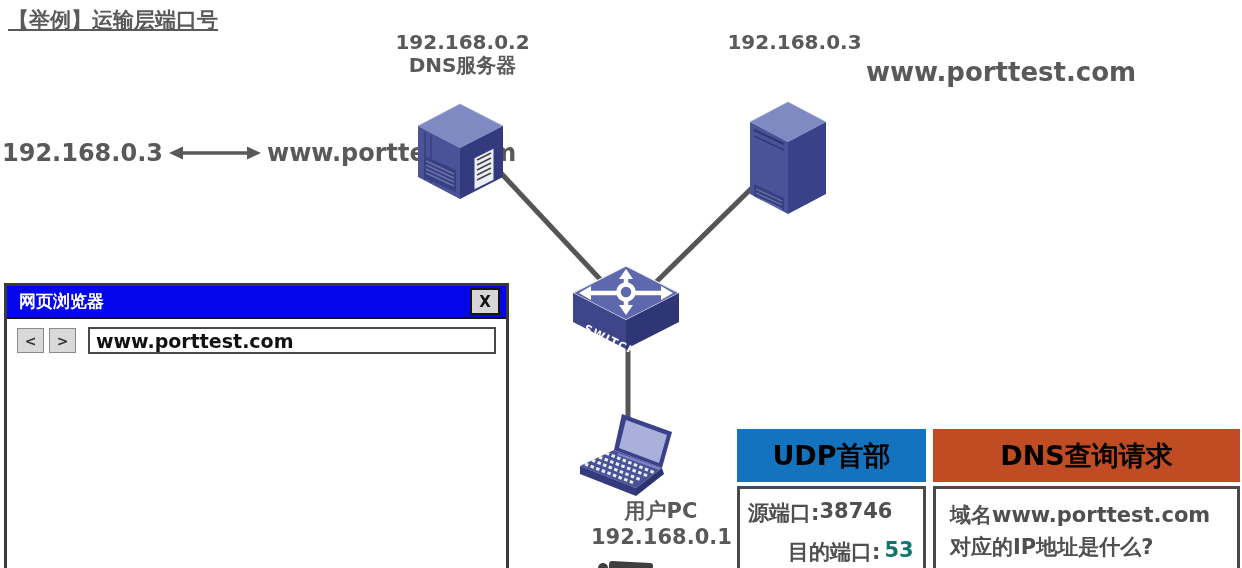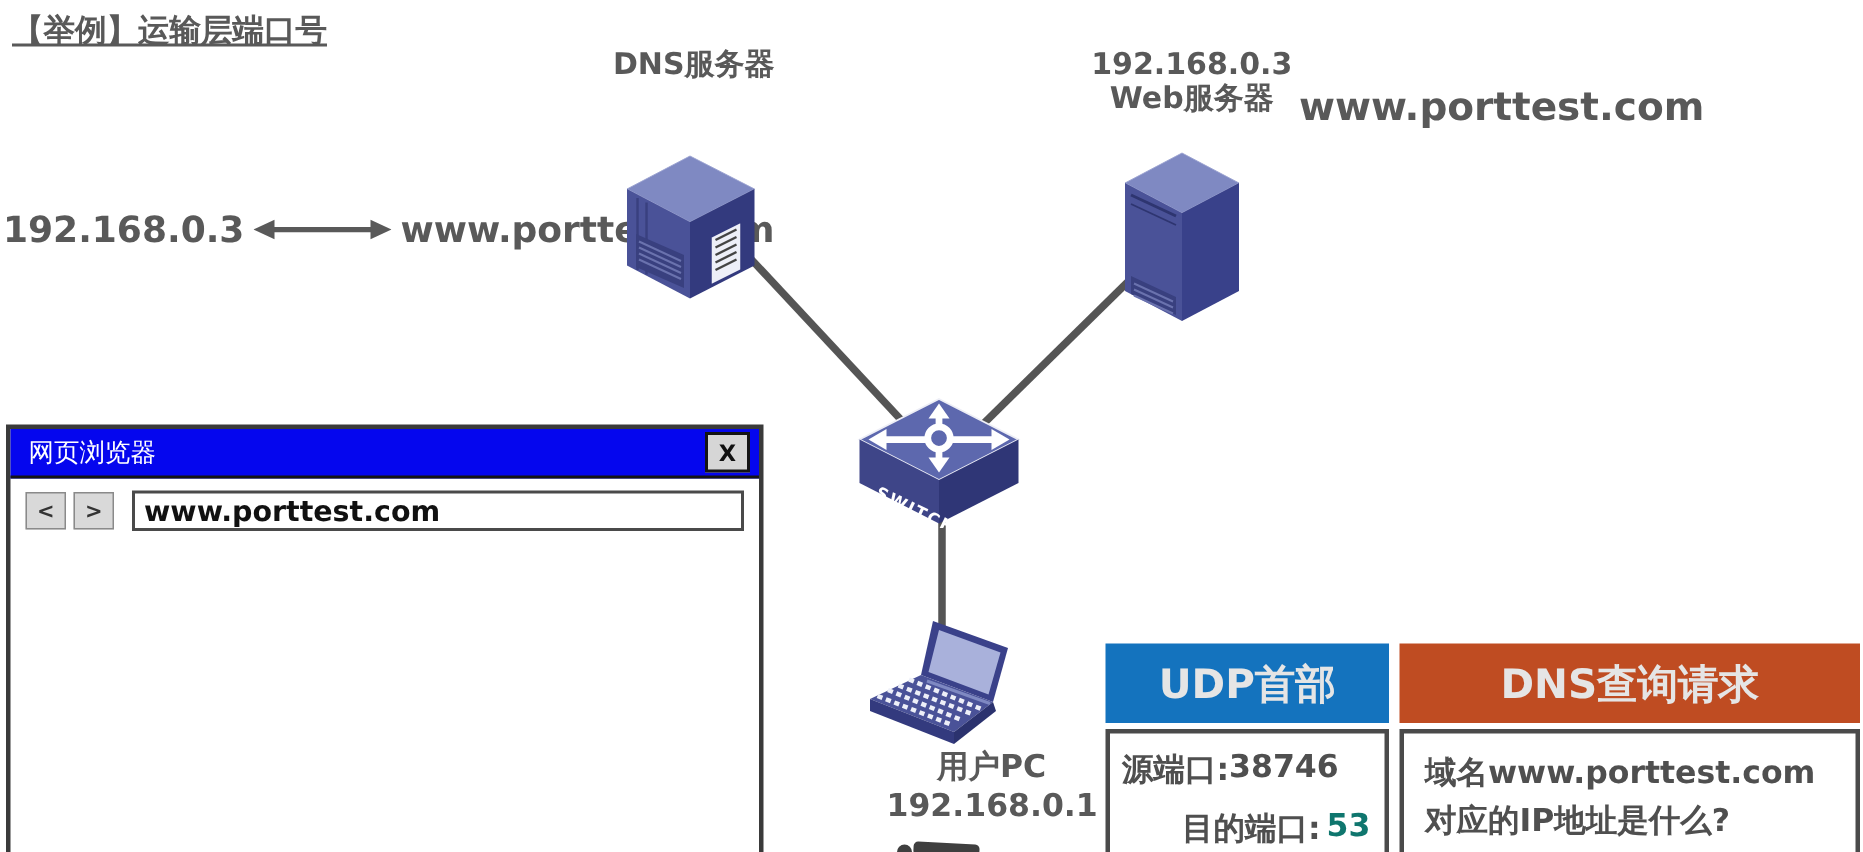"192.168.0.2" div { html: none -> <div>192.168.0.2</div> }
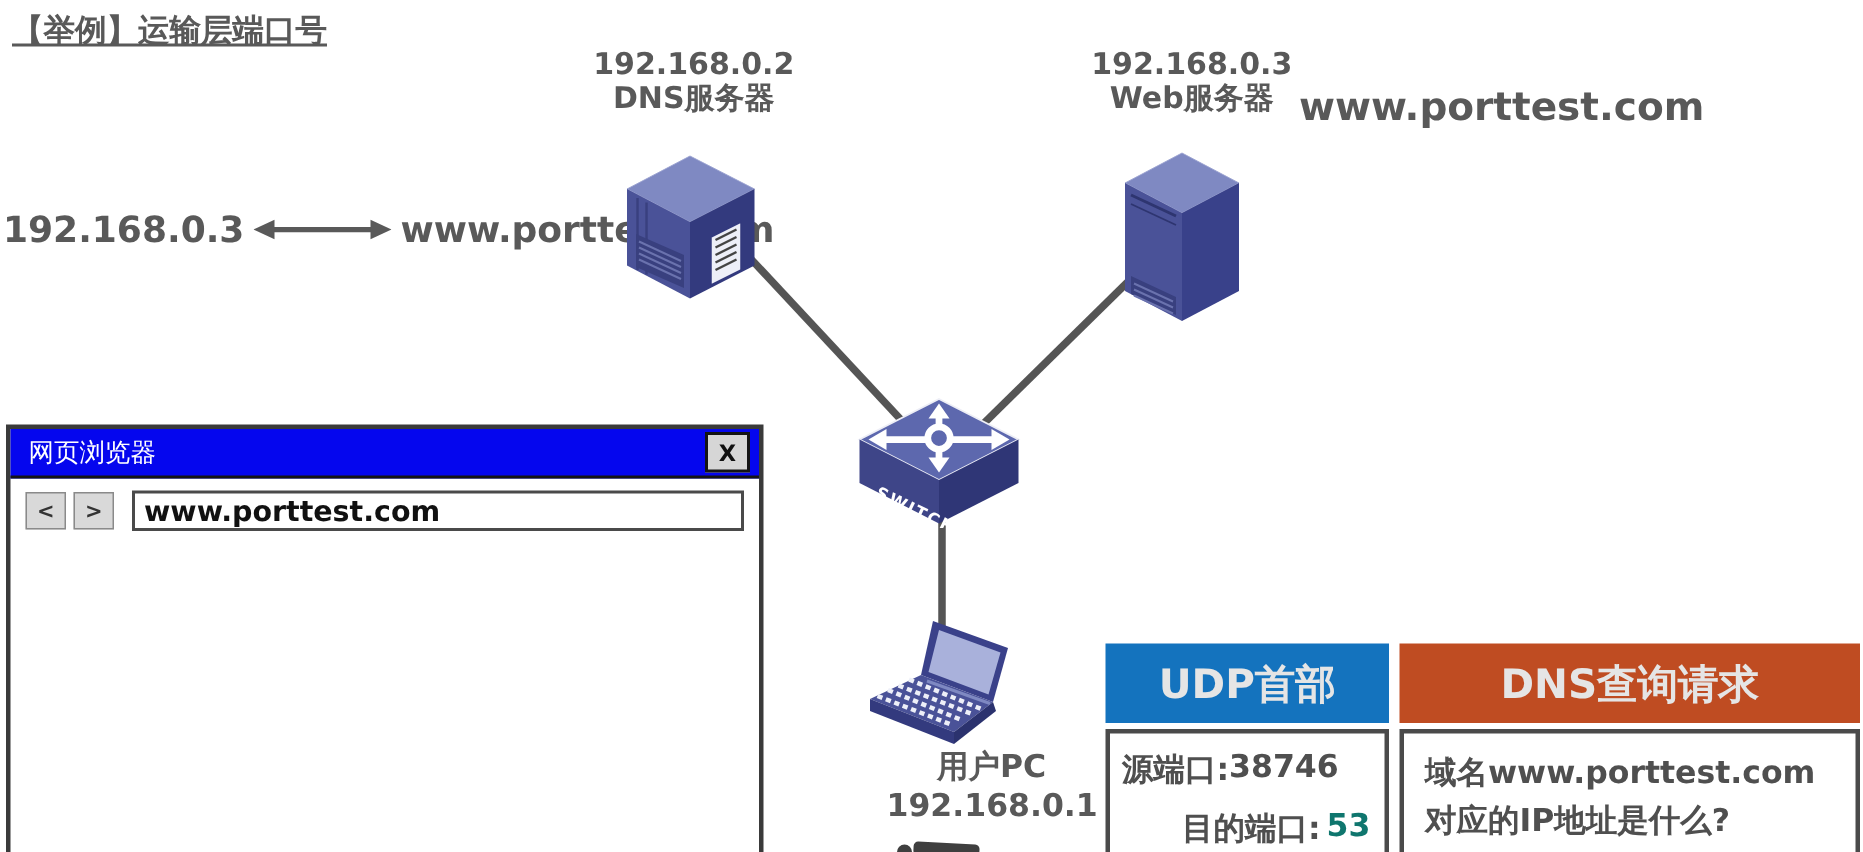"Web服务器" div { html: <div>Web服务器</div> -> none }
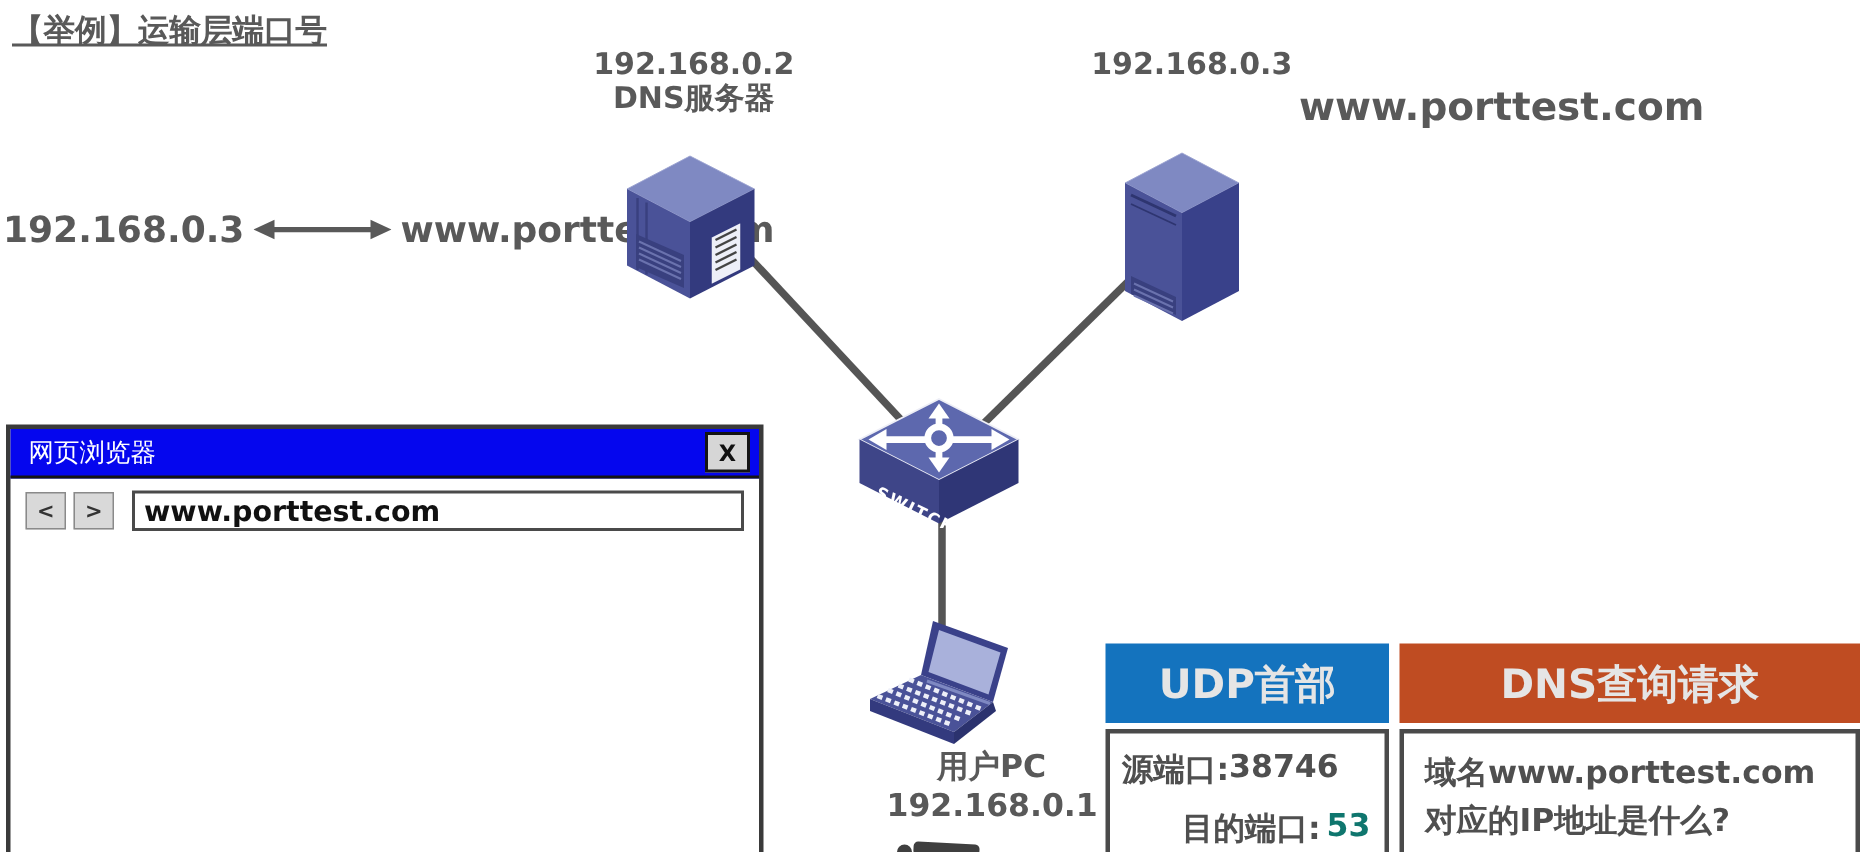"网页浏览器" .browser-title { font-weight: none -> bold }
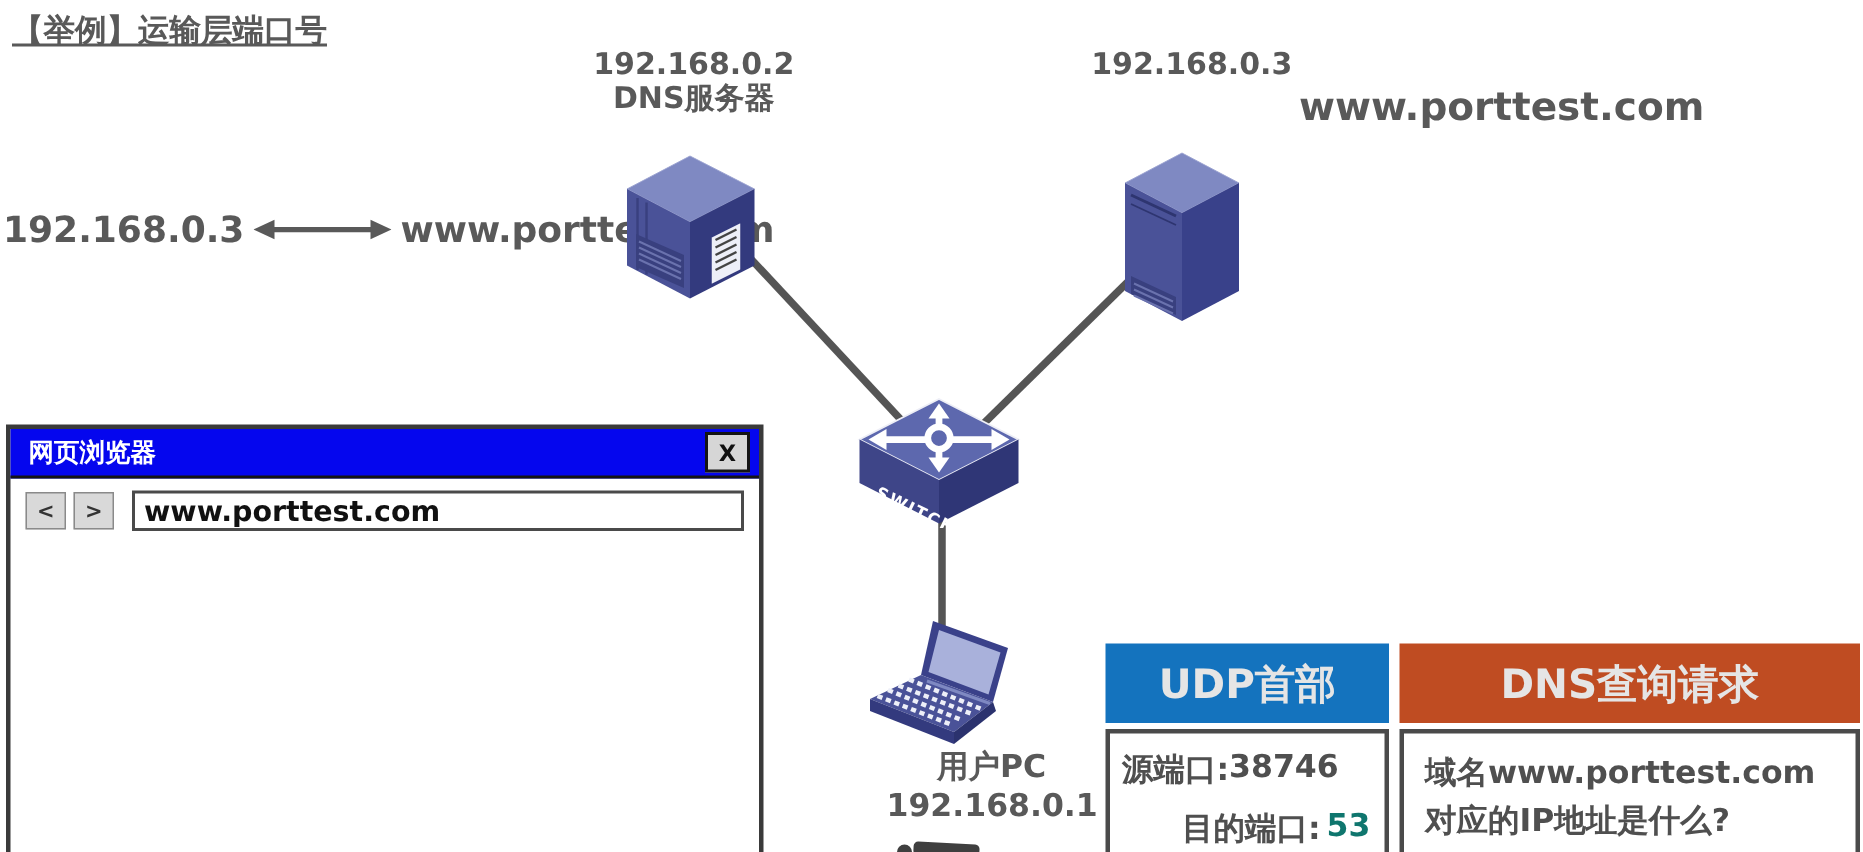"UDP首部" .pt-th { color: #e5e5e5 -> #000000 }
